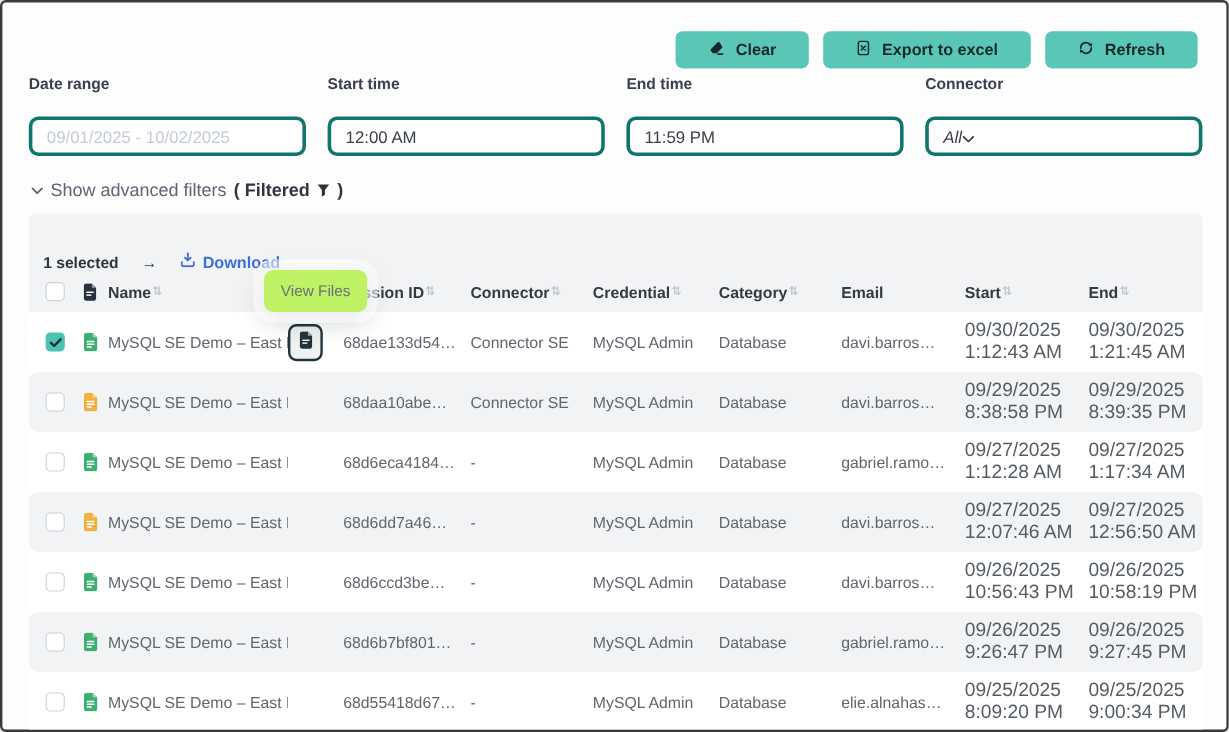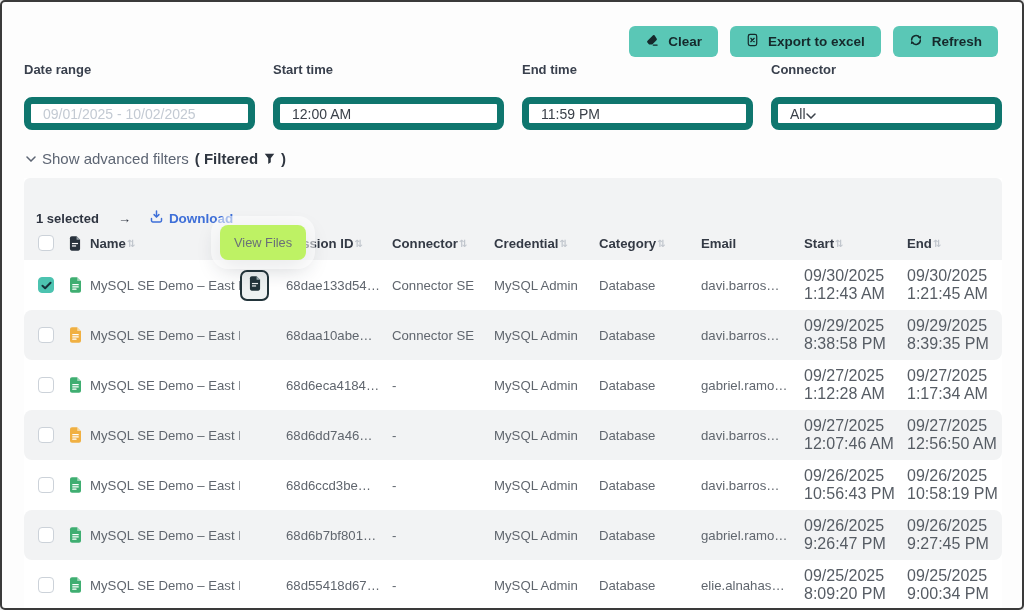"Clear" .btn { padding: 0 16px -> 0 27px }
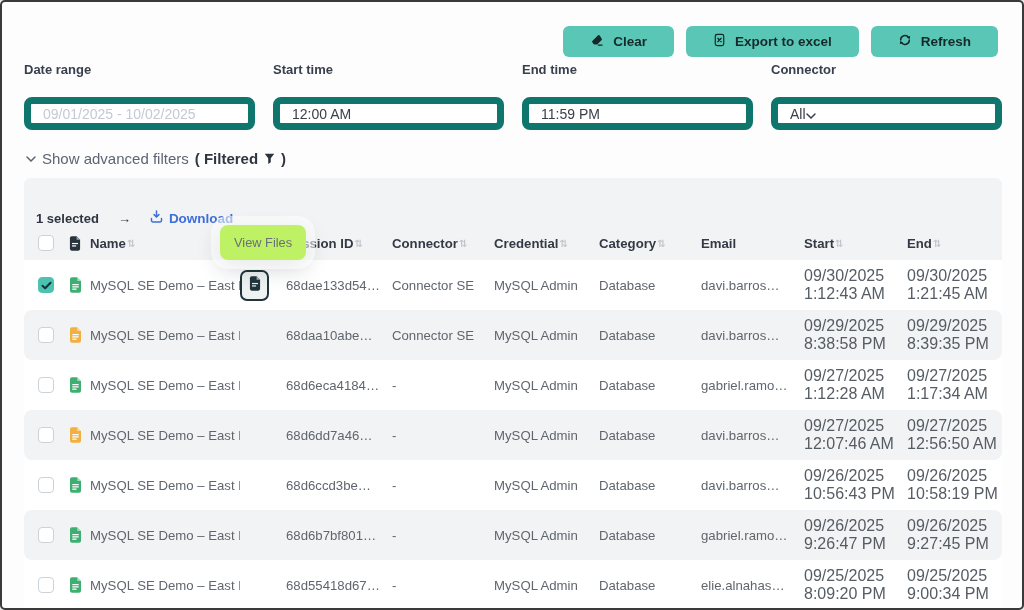"09/01/2025 - 10/02/2025" .fgroup input, .fselect { border: 7px solid #0f766e -> 3px solid #0f766e }
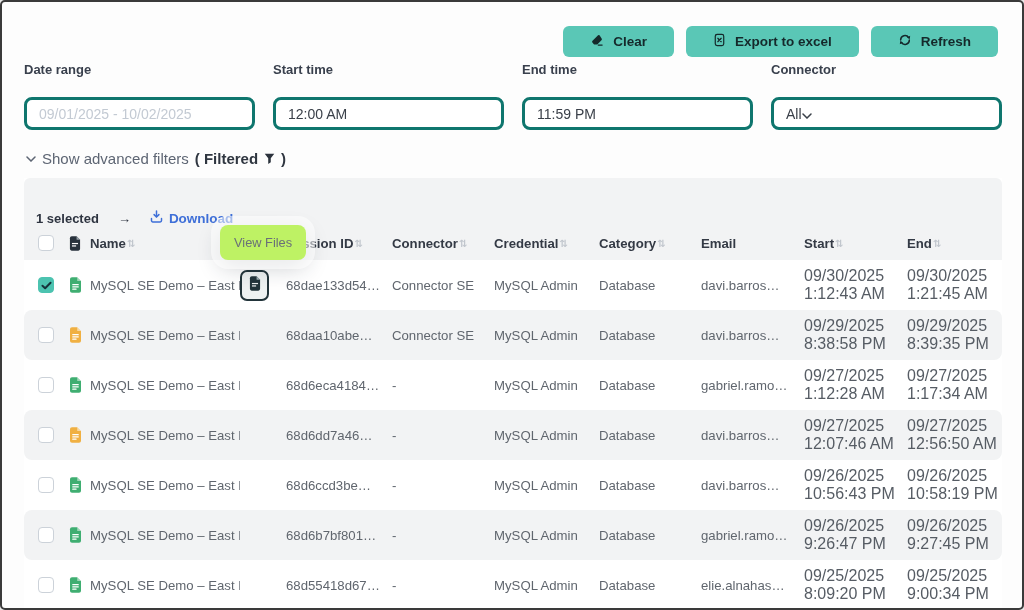"All" .fselect { font-style: none -> italic }
